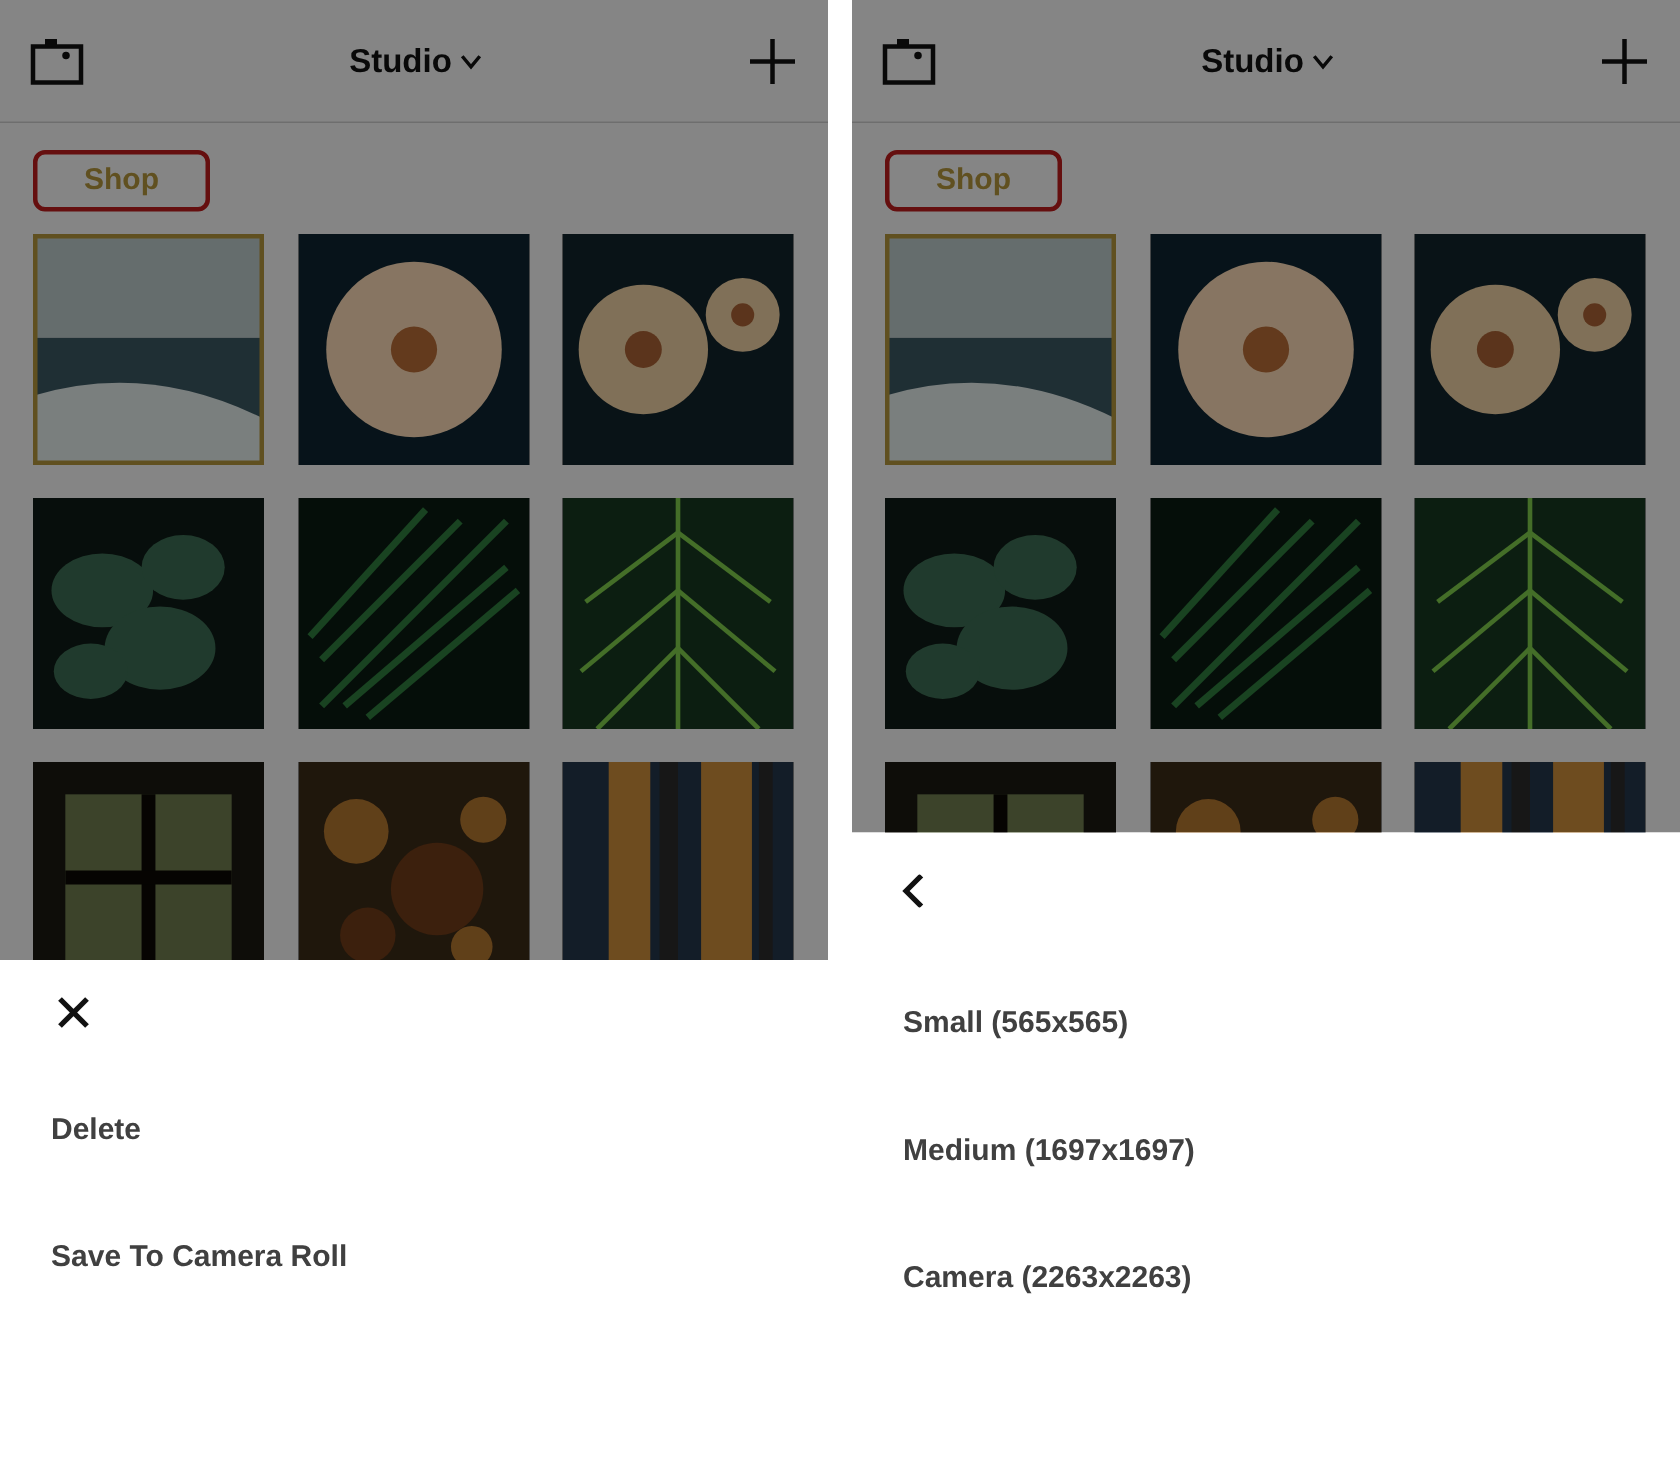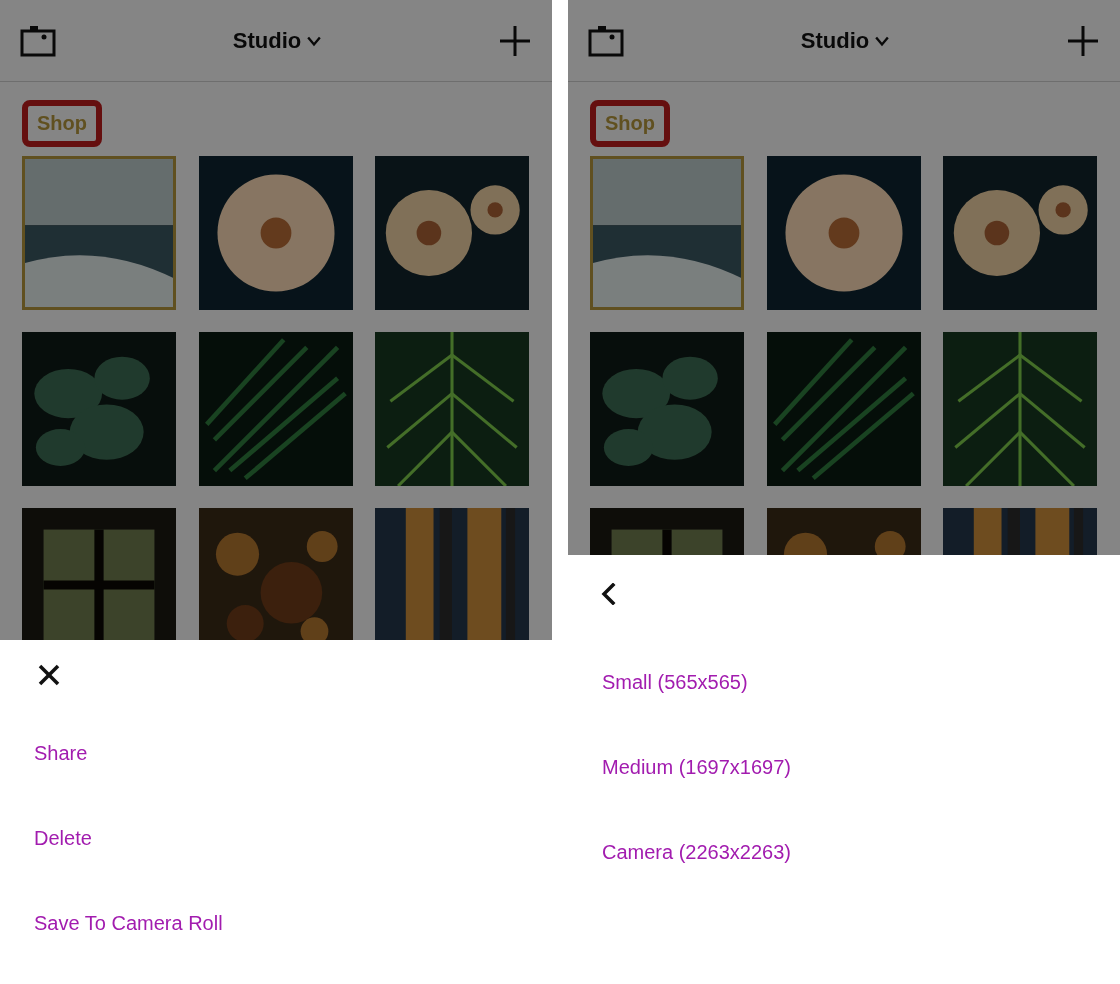"Shop" .shop { border: 6px solid #b91c1c -> 3px solid #b91c1c; padding: 6px 9px -> 6px 31px }
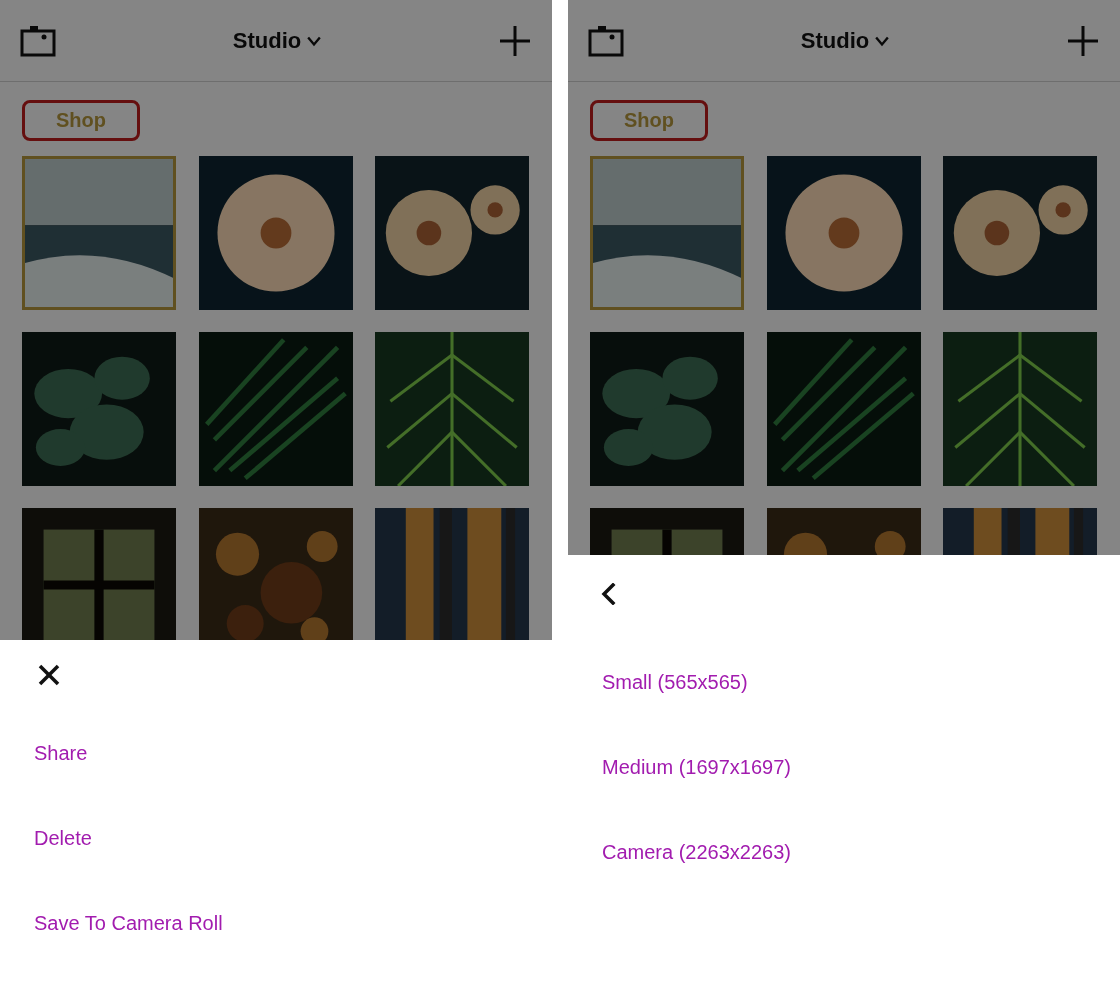"Small (565x565)" .item { color: #a21caf -> #404040; font-weight: 400 -> 700 }
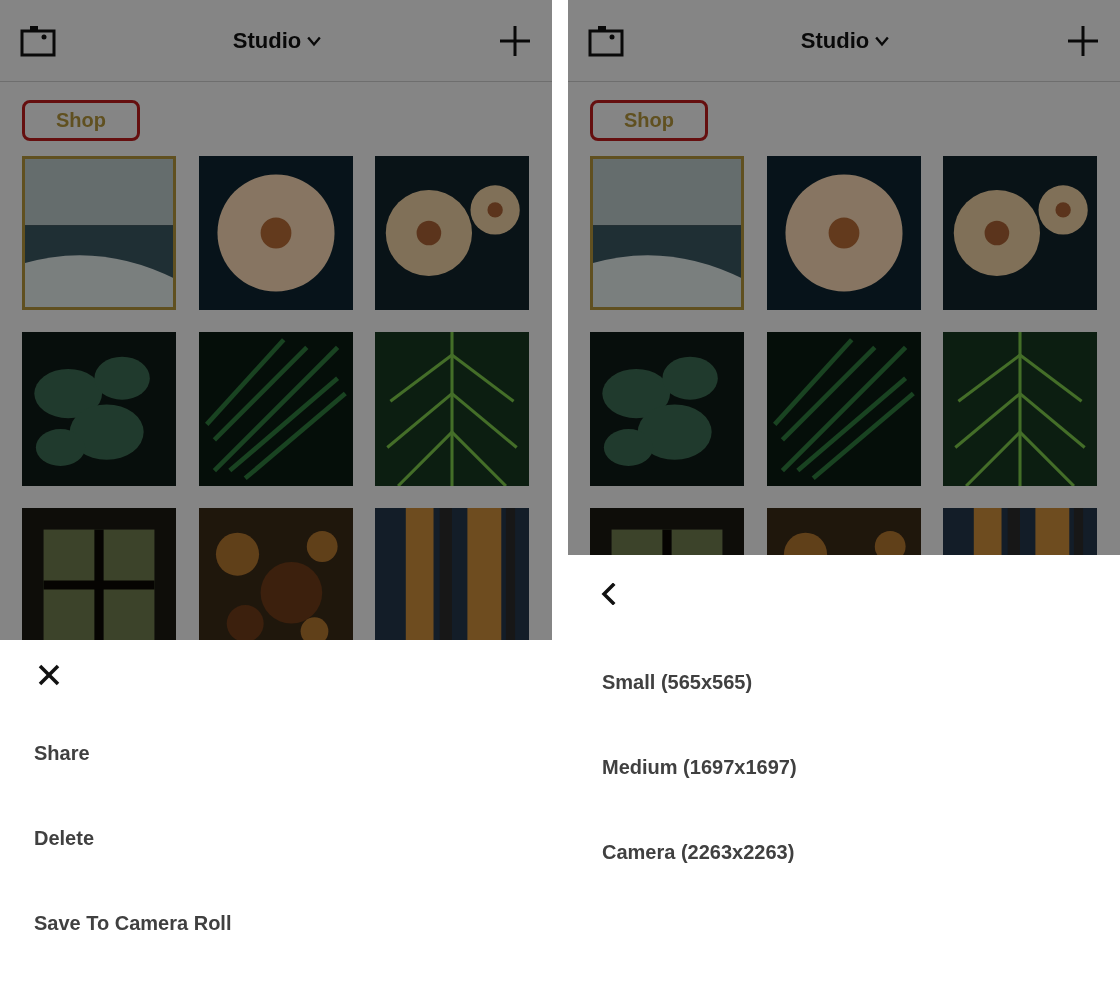"Share" div.item { html: <div>Share</div> -> none }
